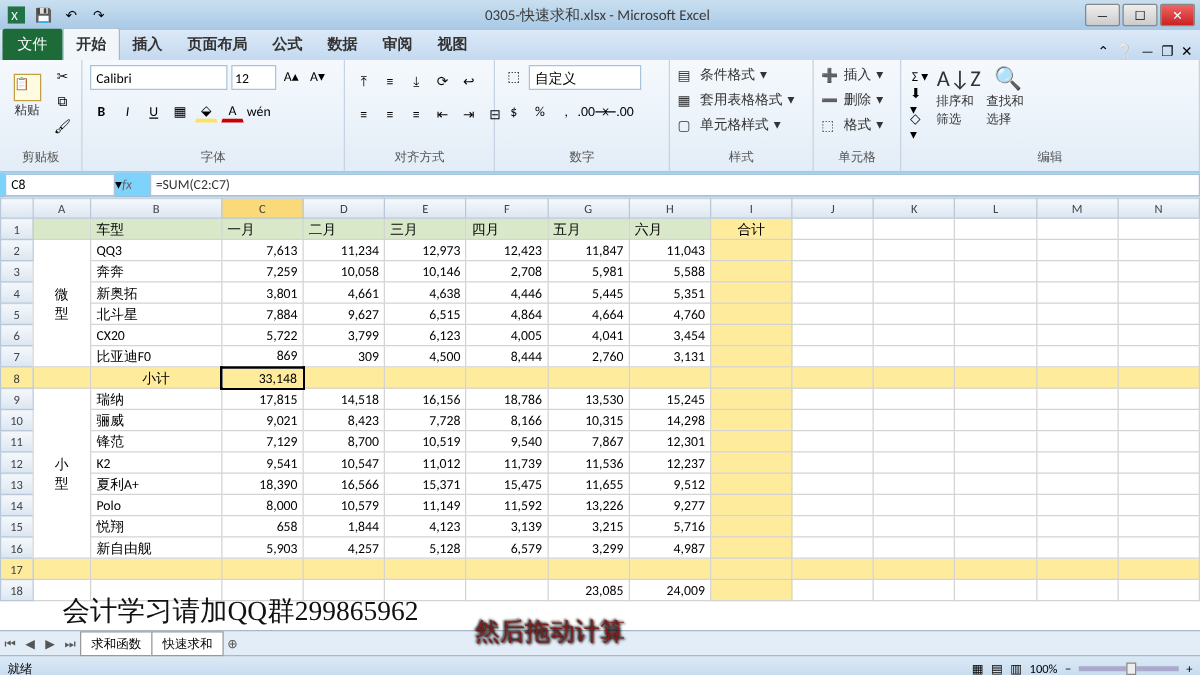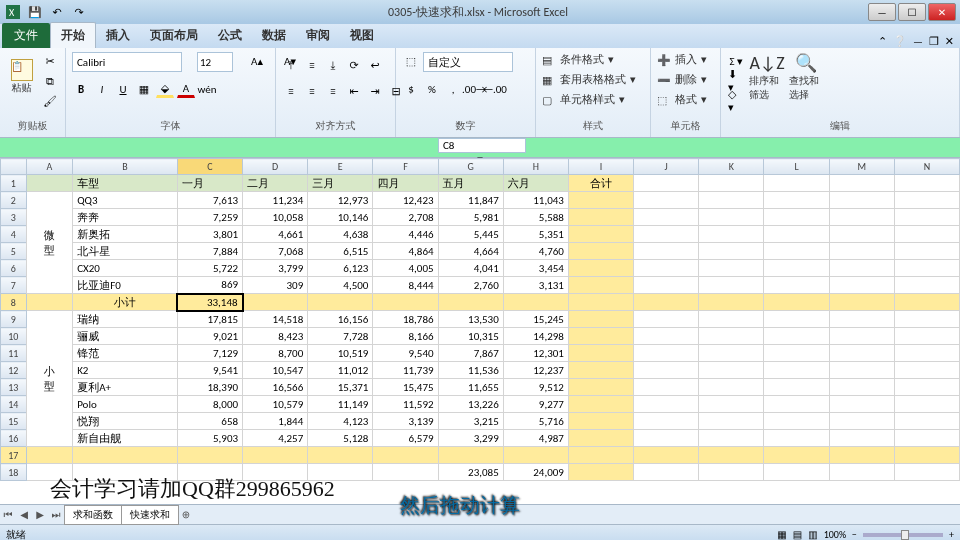"Calibri" div { gap: 15px -> 3px }
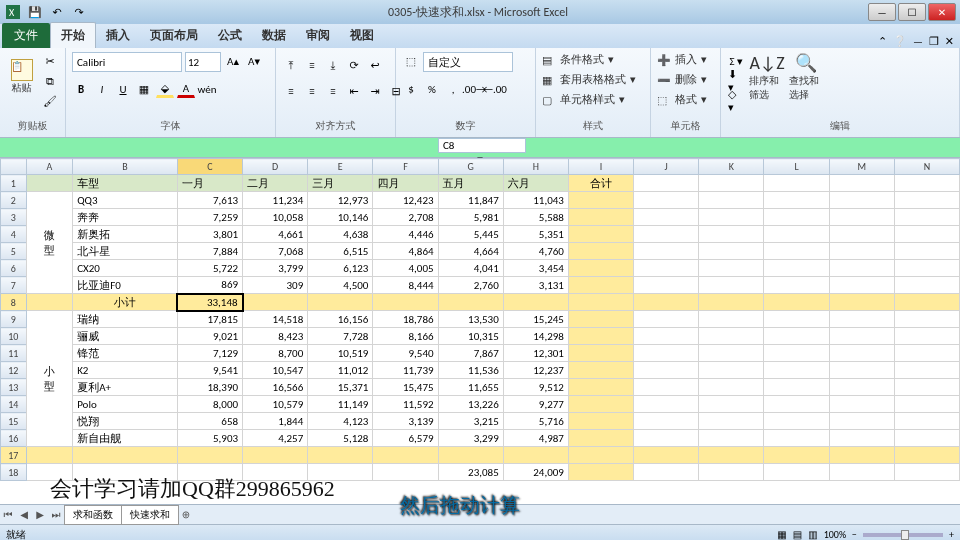"C8" .name-formula { background: #86efac -> #7dd3fc; flex-direction: column -> none }
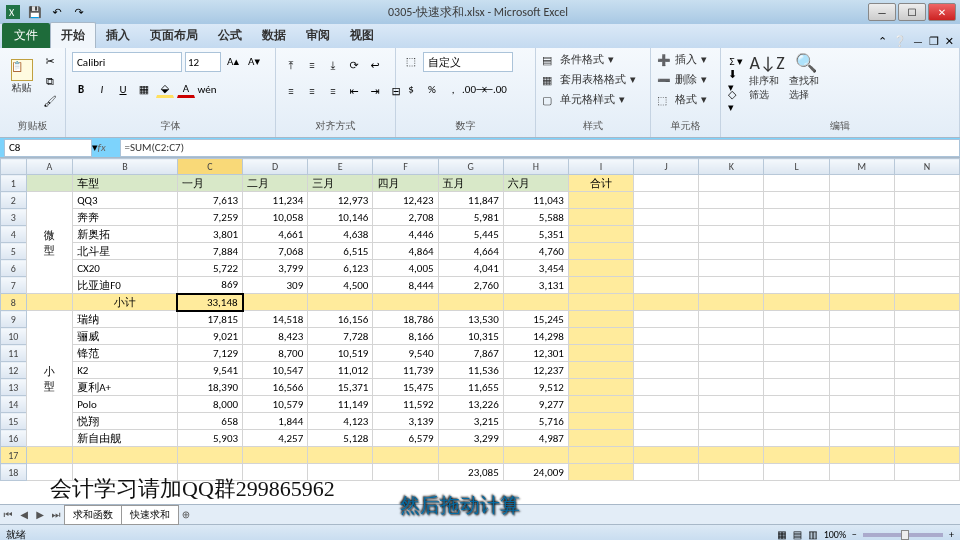"7,068" td.num { text: 7,068 -> 9,627 }
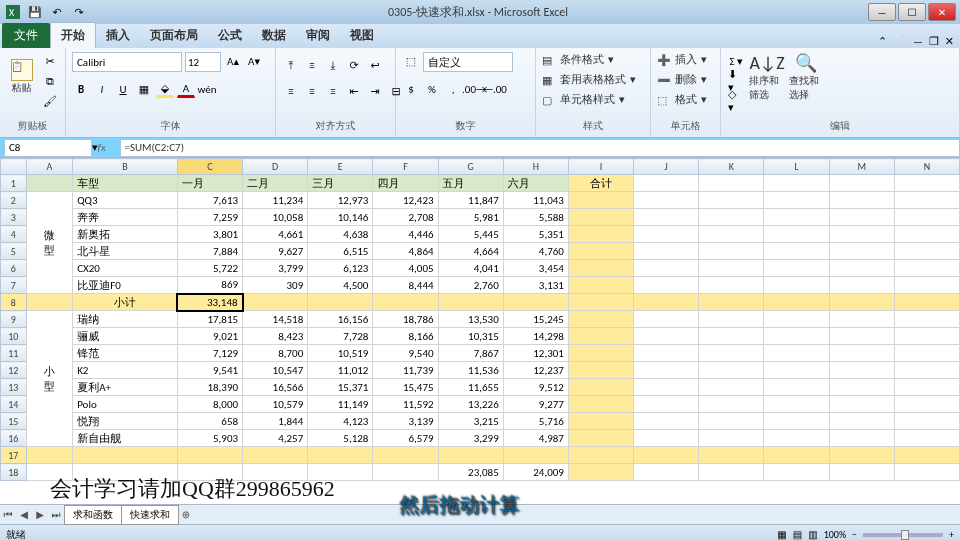"然后拖动计算" .overlay-text2 { color: #0369a1 -> #7f1d1d; left: 400px -> 380px }
